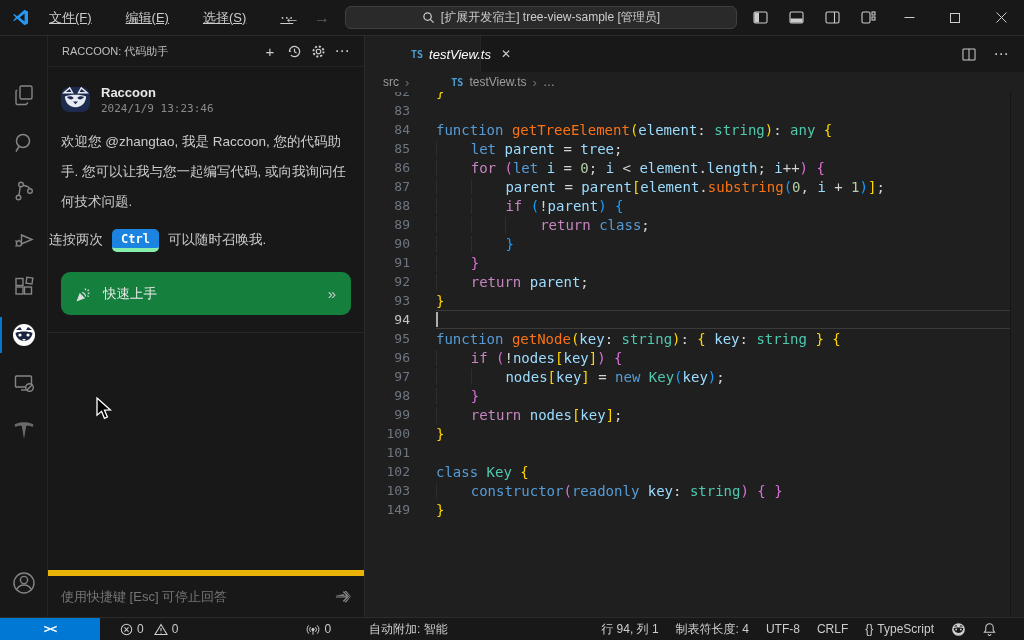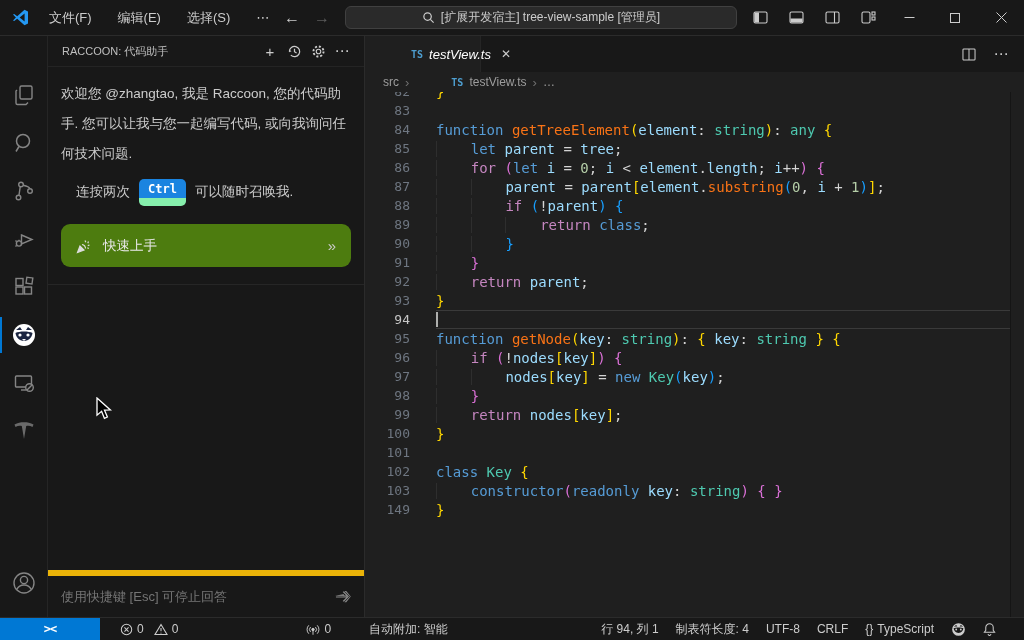"文件(F)" .tb-menus { gap: 8px -> 16px; text-decoration: none -> underline }
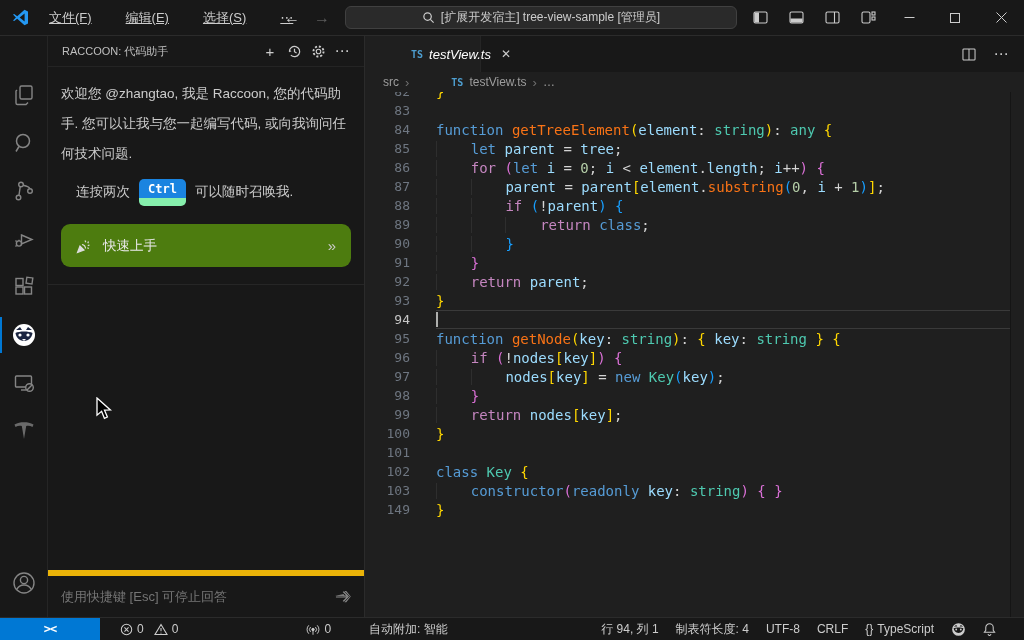"Raccoon" div.avatar-row { html: none -> <div> <span> <svg> <rect></rect> <path></path> <path></path> <path></path> <path></path> </svg> </span> <span> <div>Raccoon</div> <div>2024/1/9 13:23:46</div> </span> </div> }
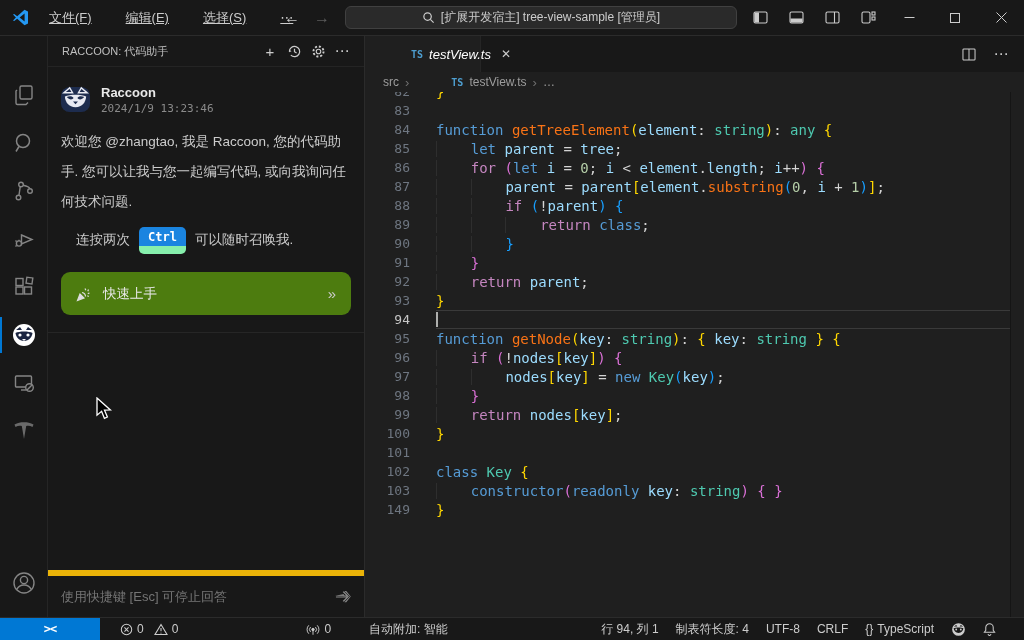"连按两次" .ctrl-line { margin: 6px 13px 0 28px -> 6px 13px 0 1px }
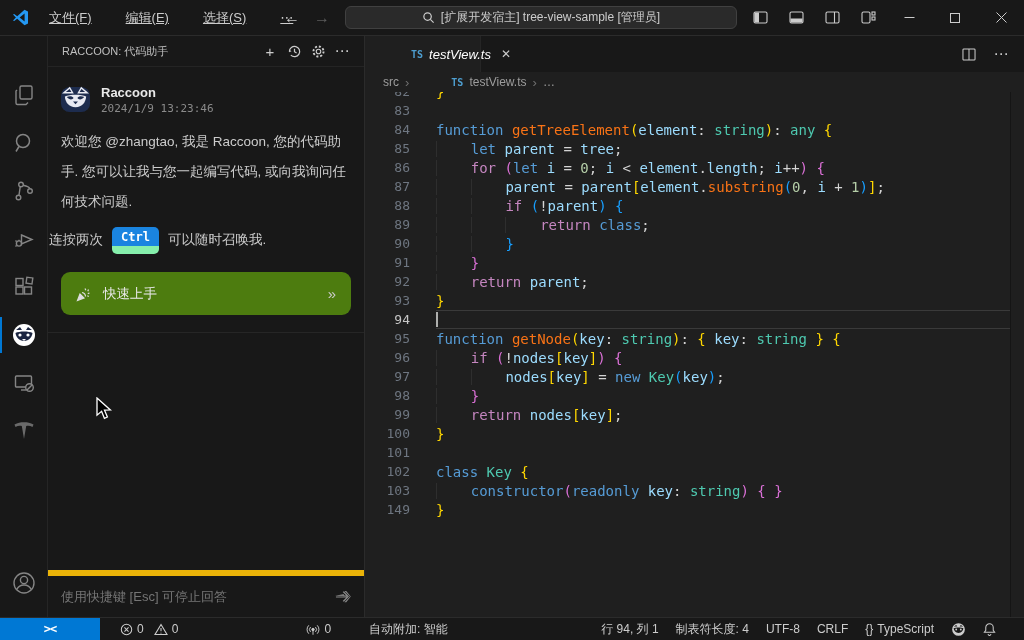"Ctrl" .ctrl-key { border-bottom: 8px solid #86efac -> 4px solid #86efac }
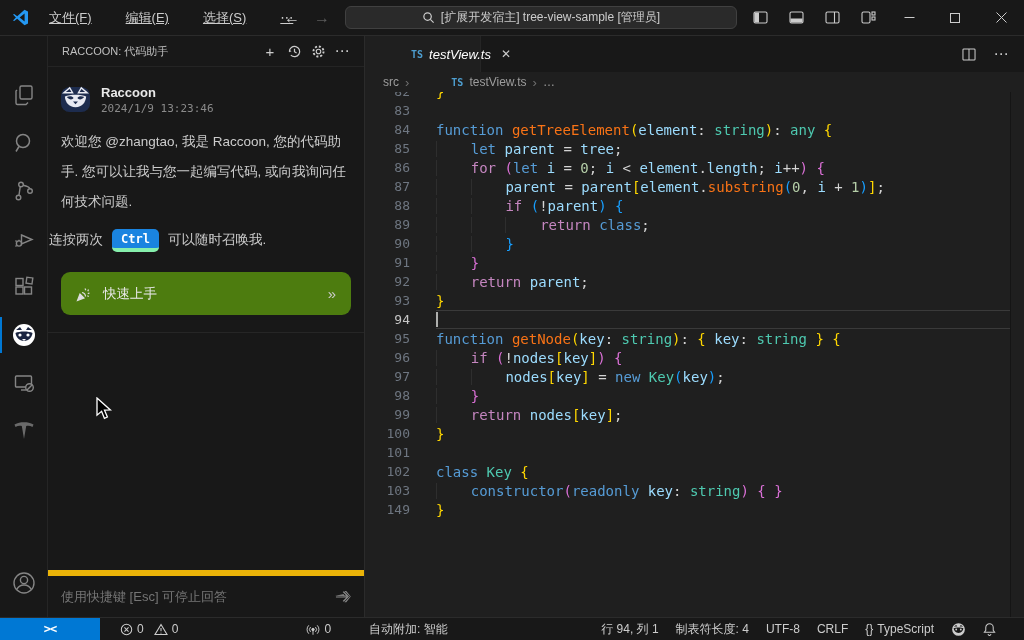"快速上手" .quickstart { background: #4d7c0f -> #15803d }
